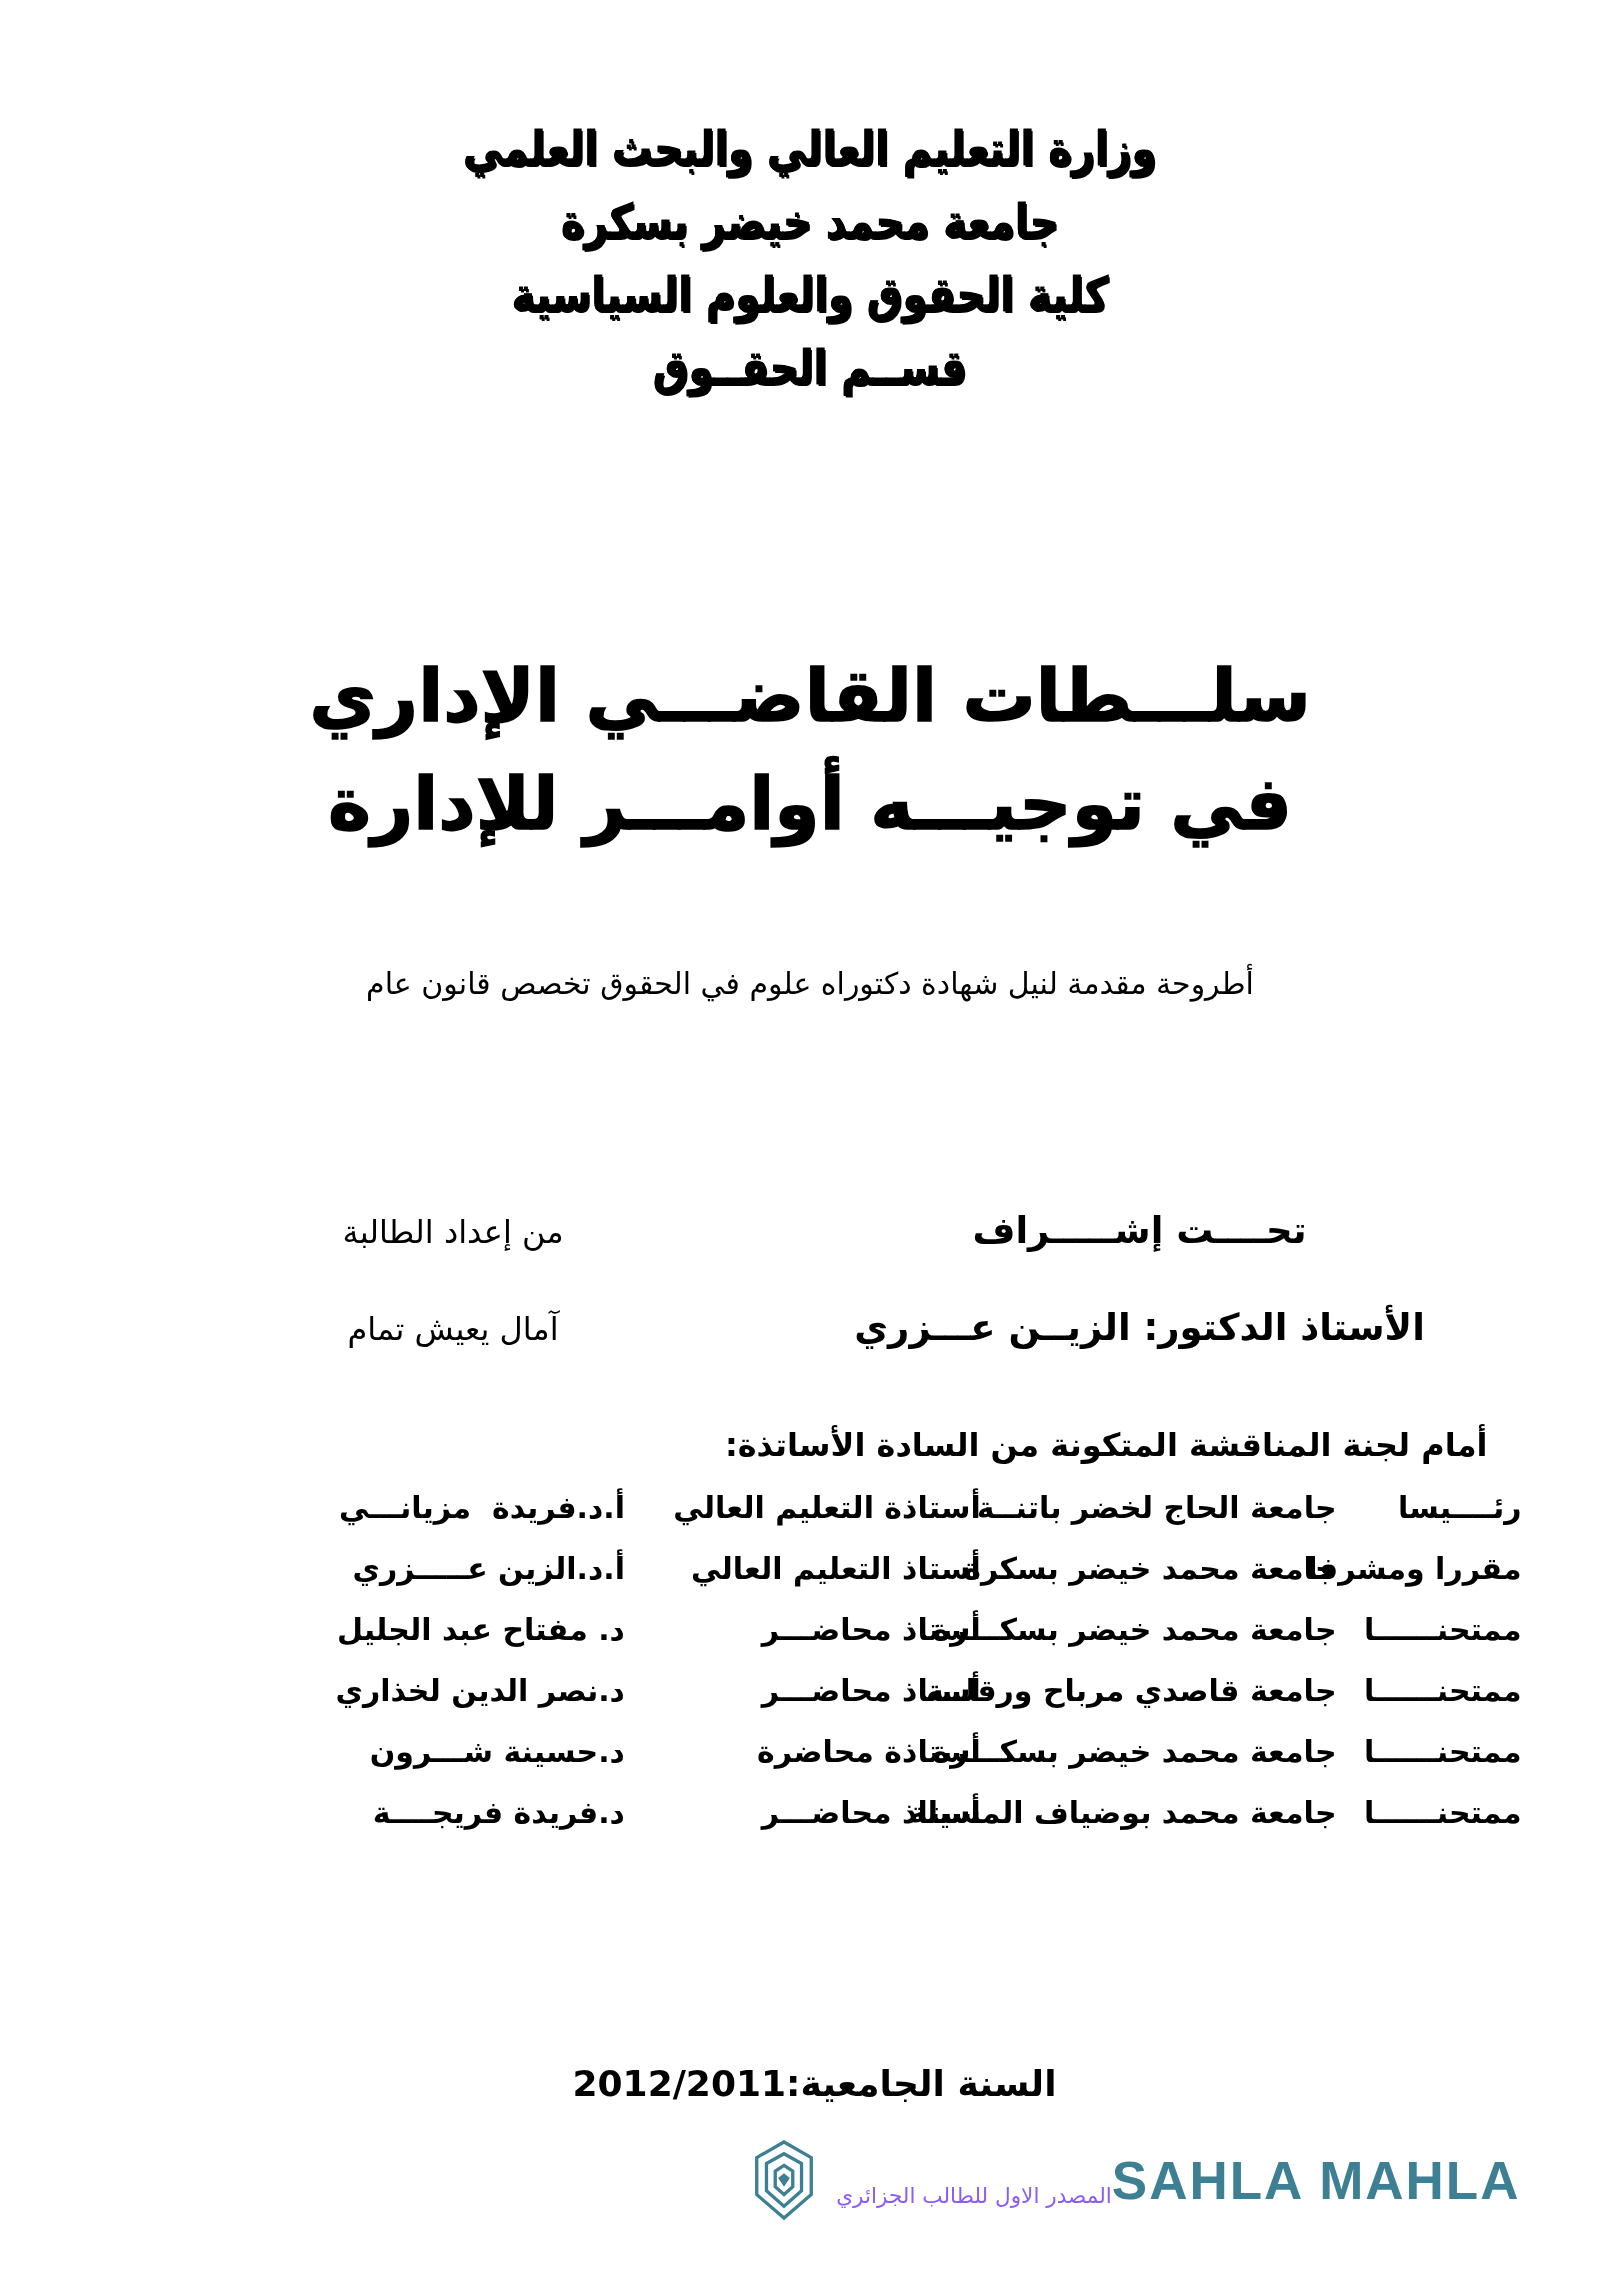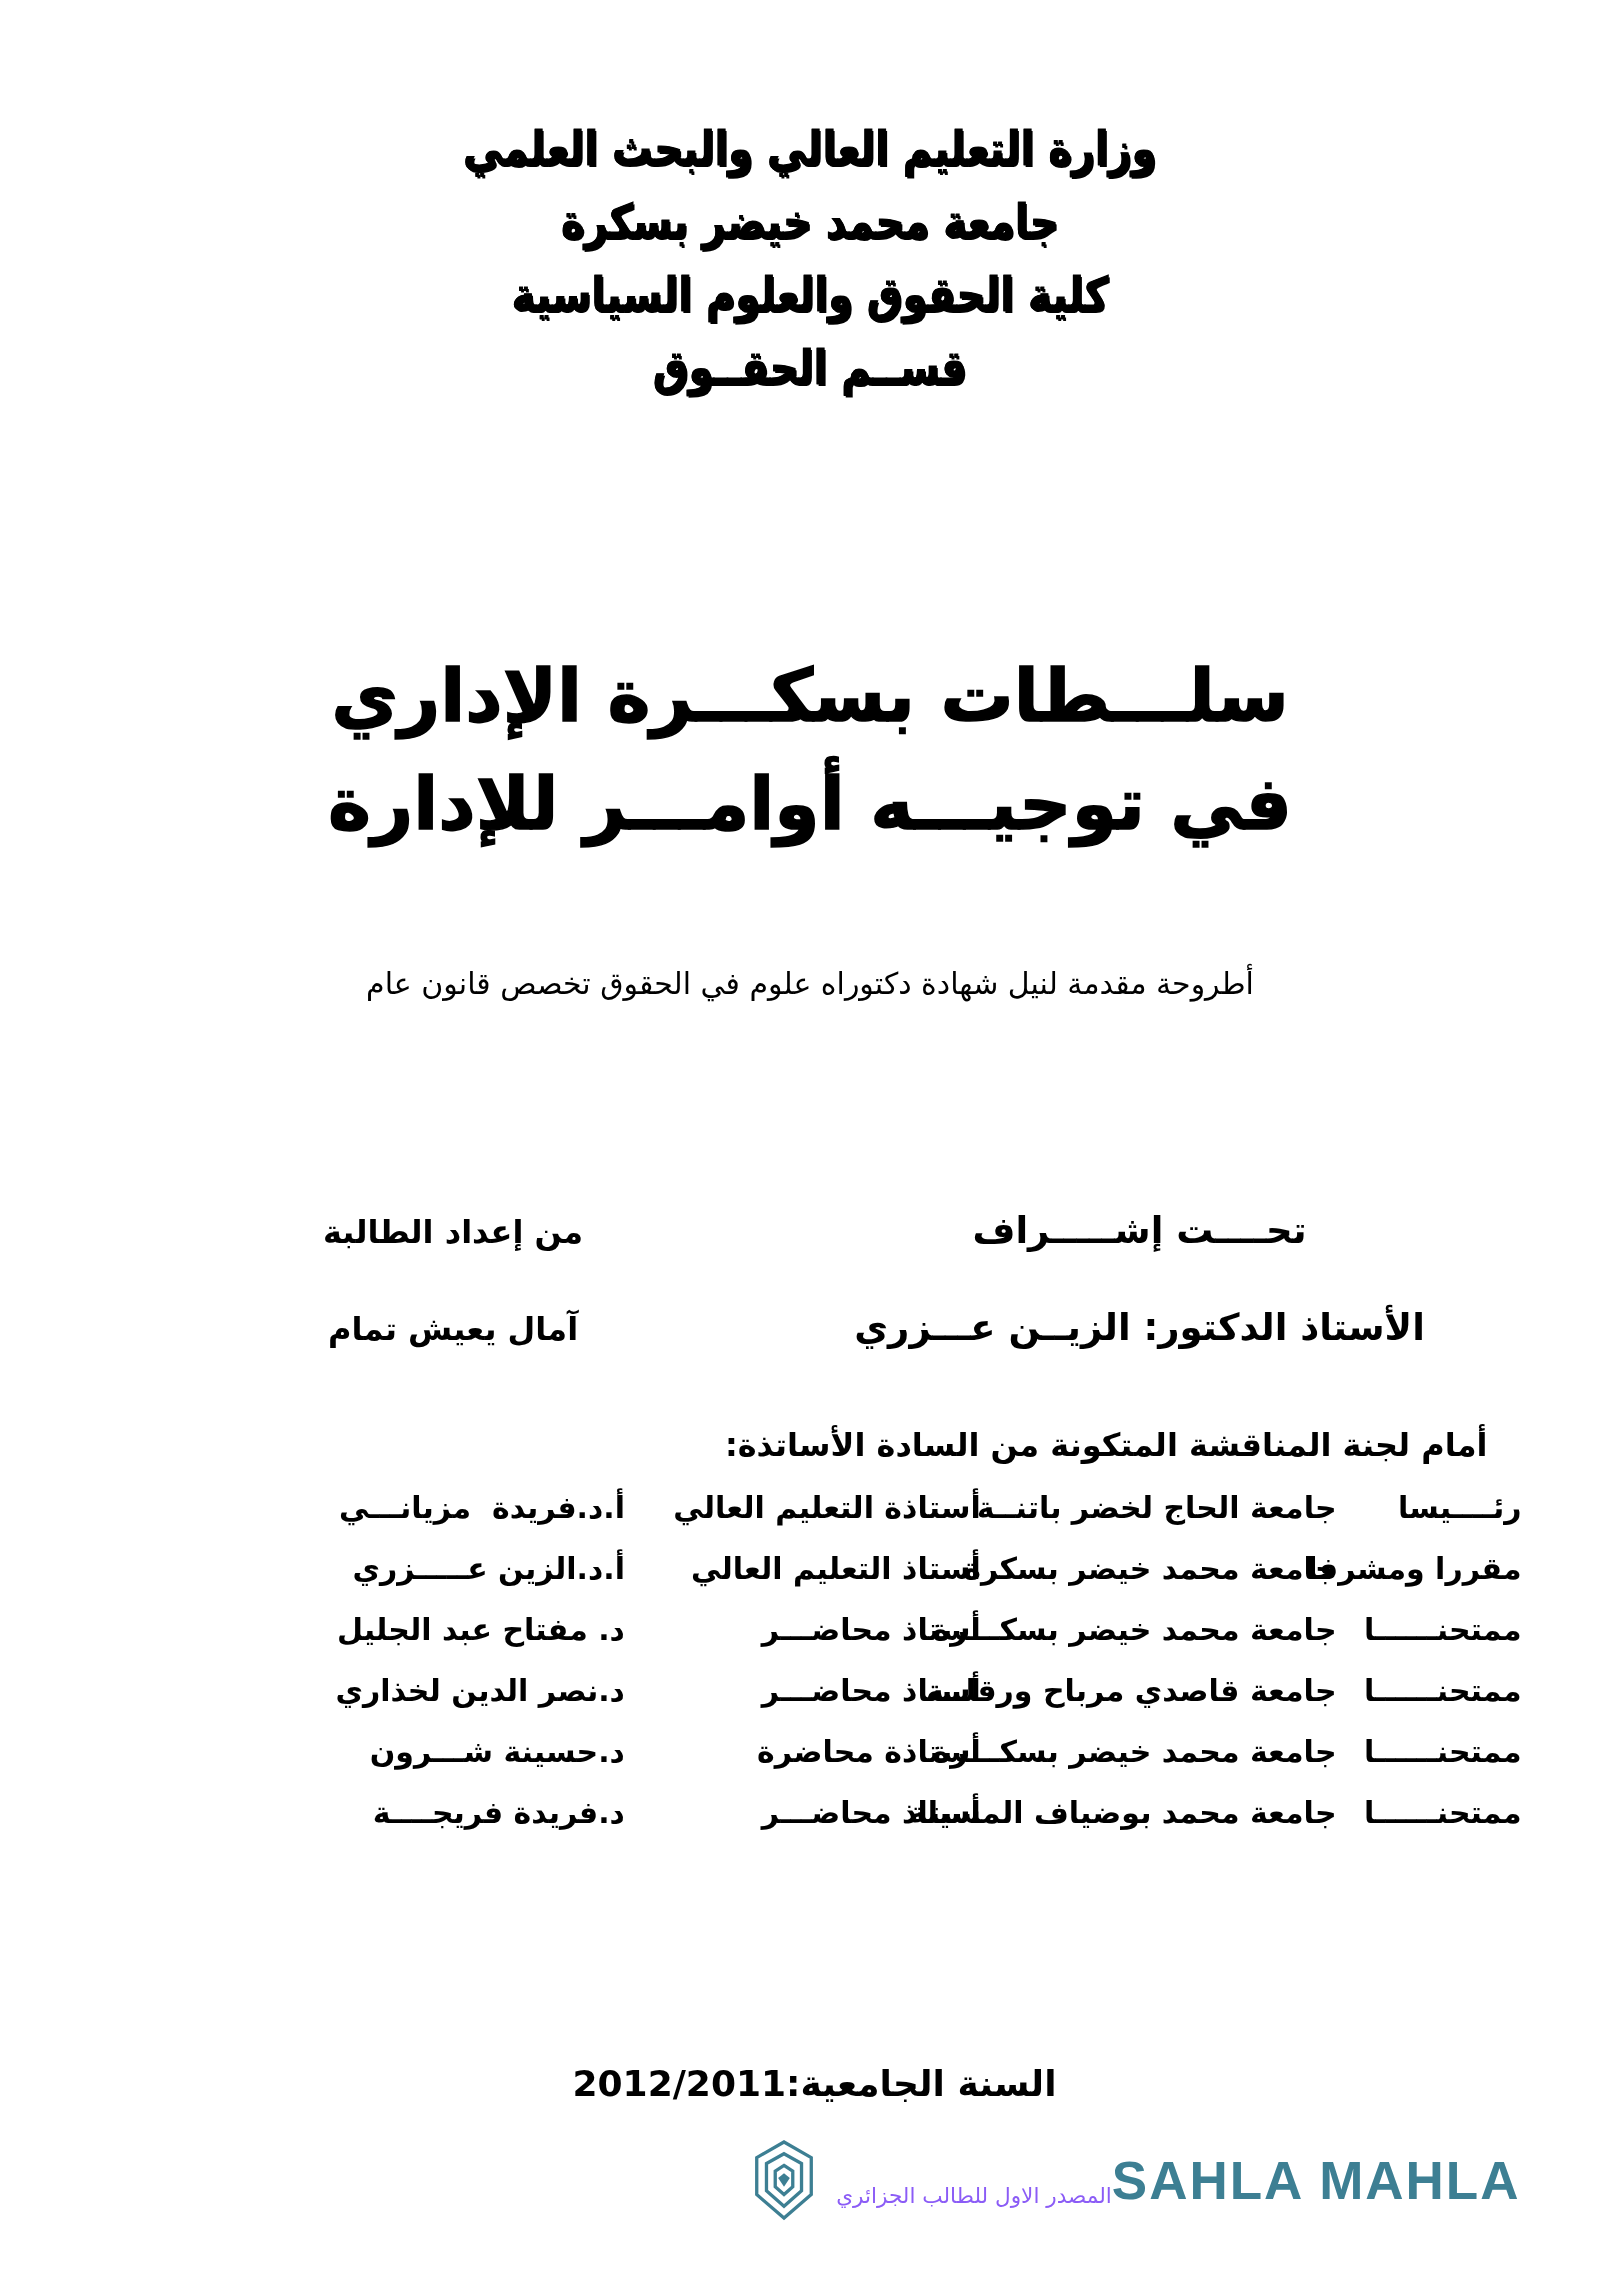"سلـــطات بسكـــرة الإداري" span.tl { text: بسكـــرة -> القاضـــي }
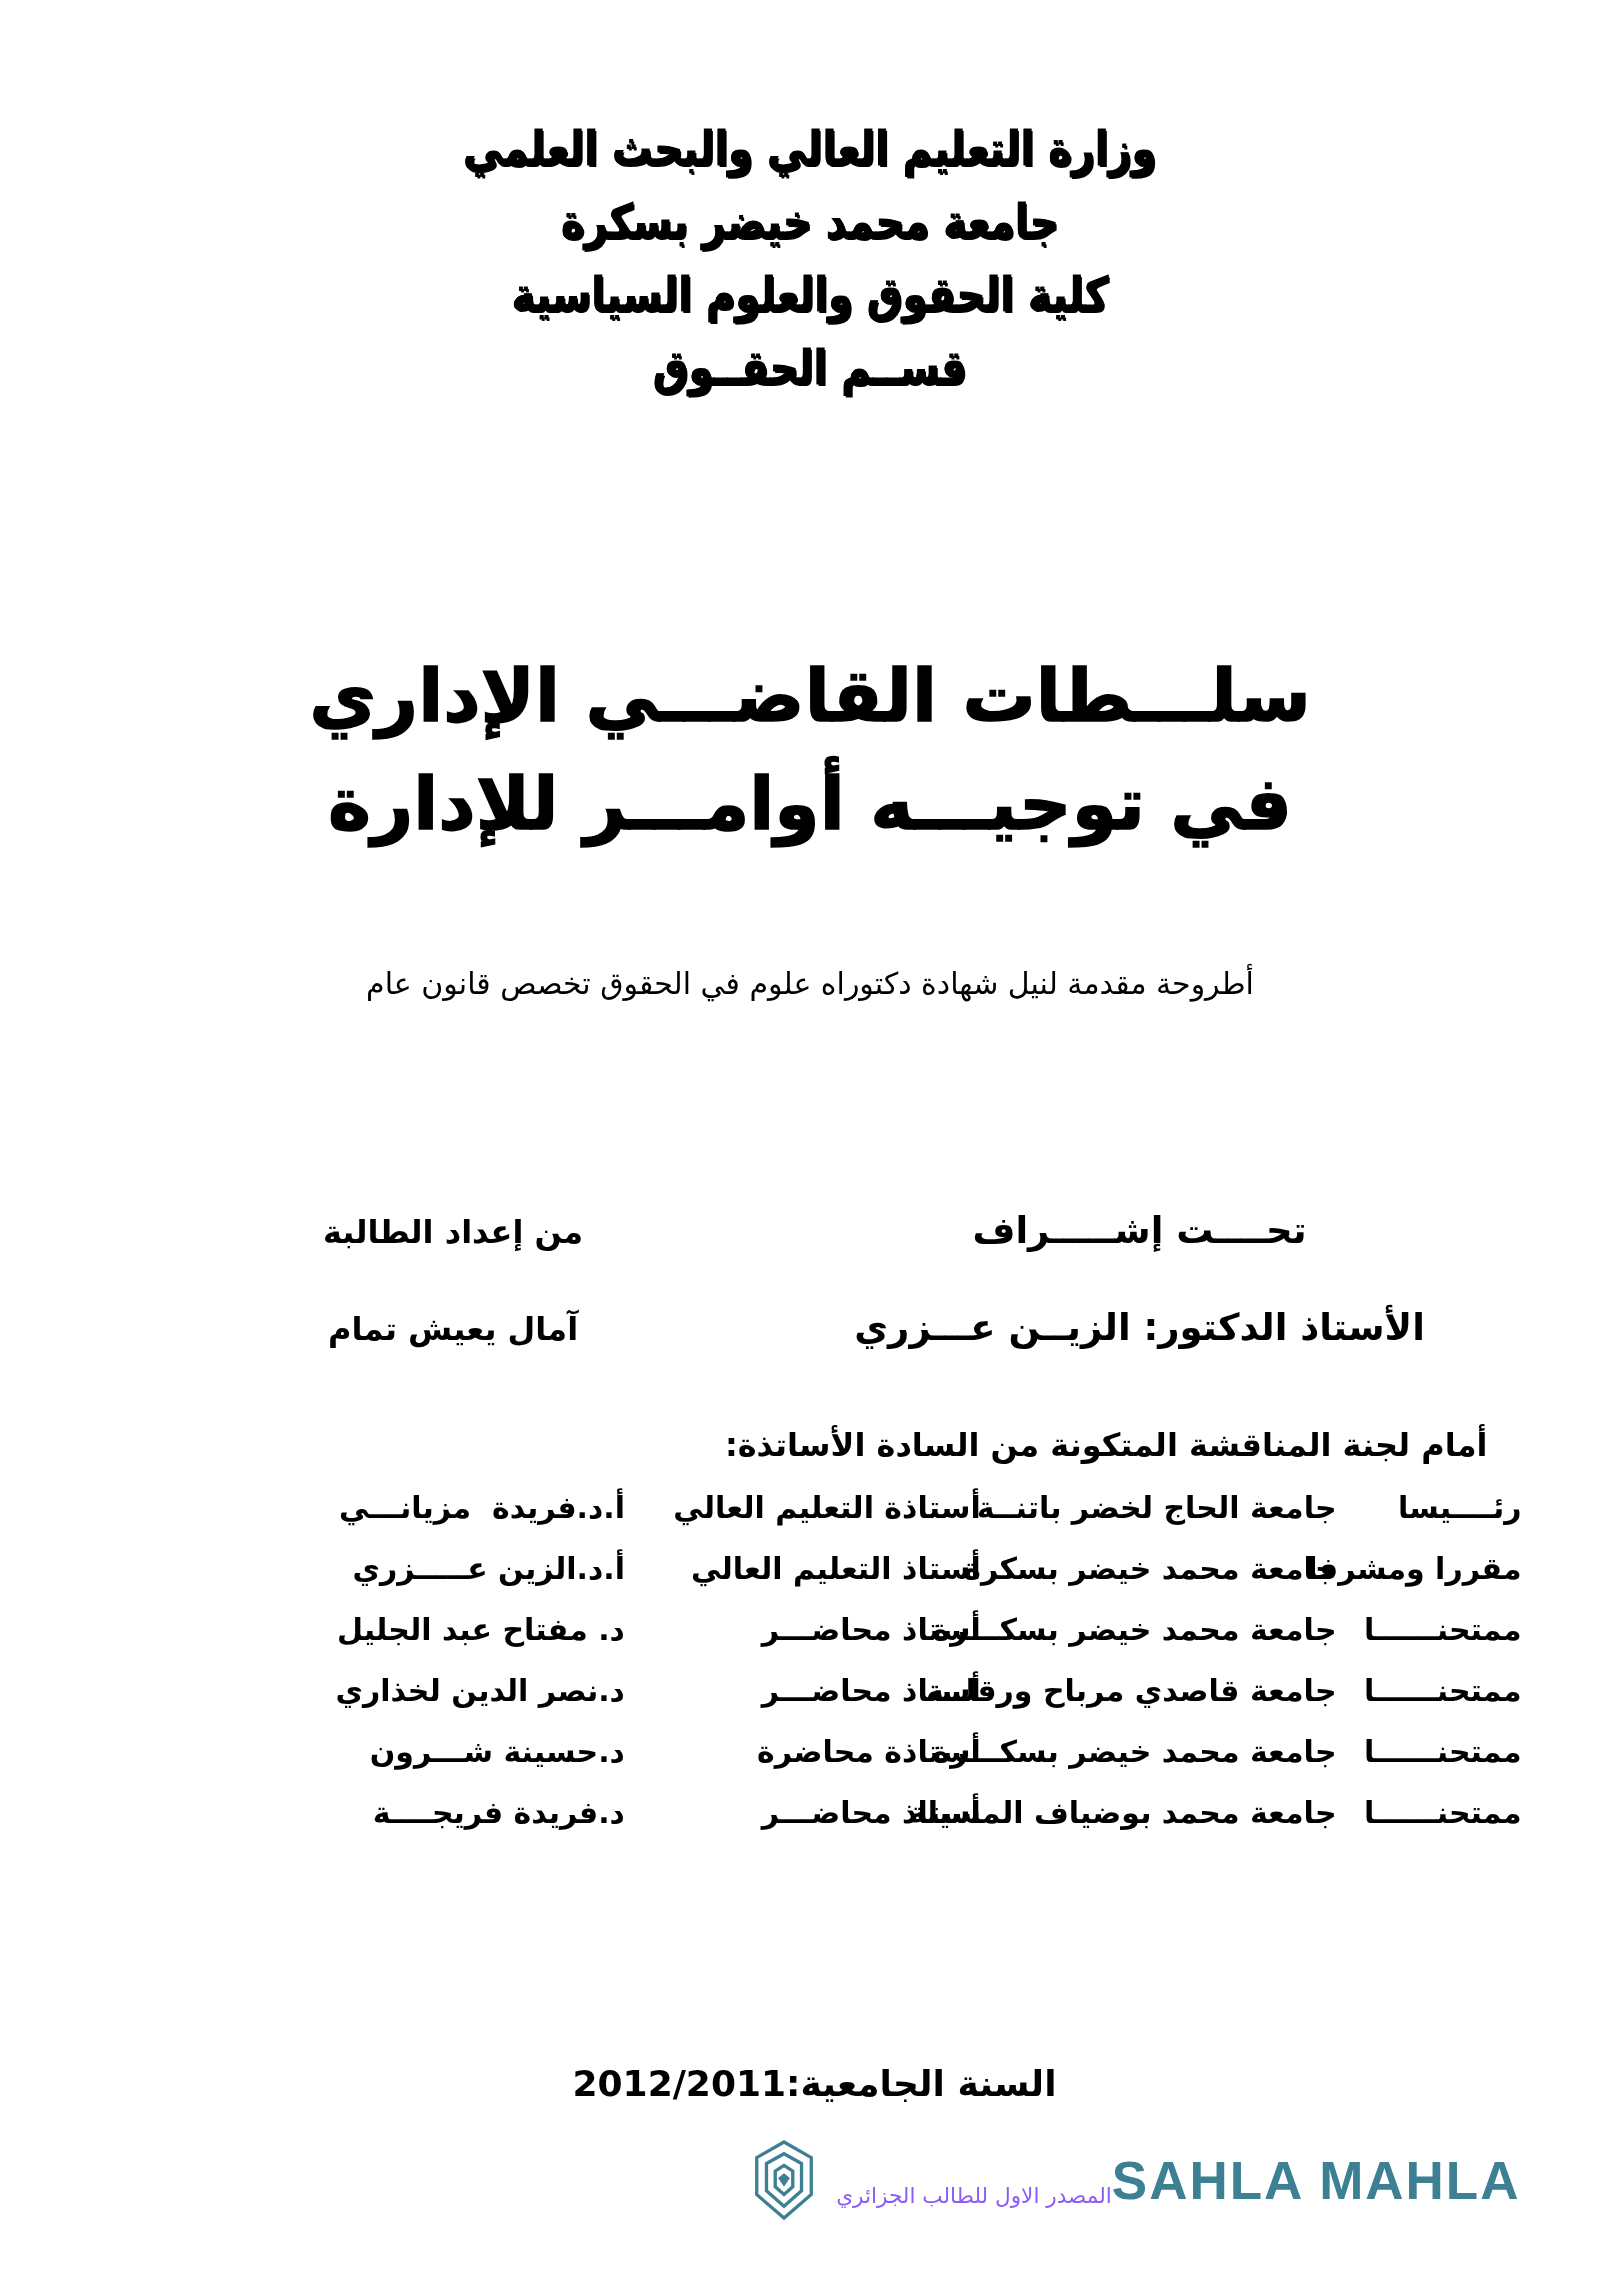"من إعداد الطالبة" .people-col-right { font-weight: 700 -> 400 }
